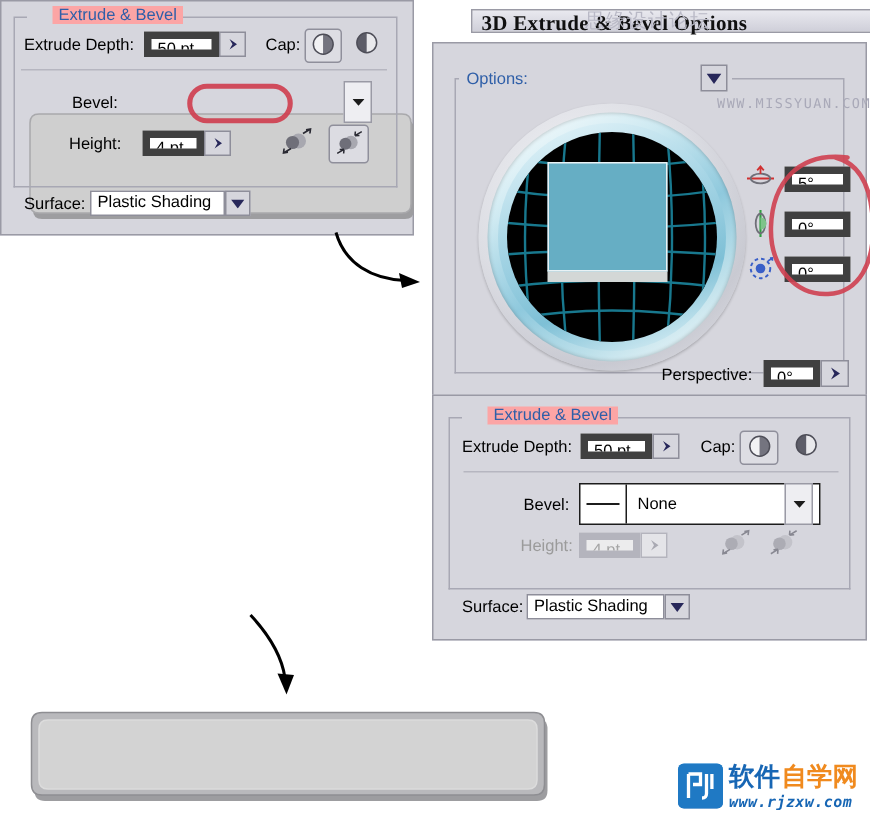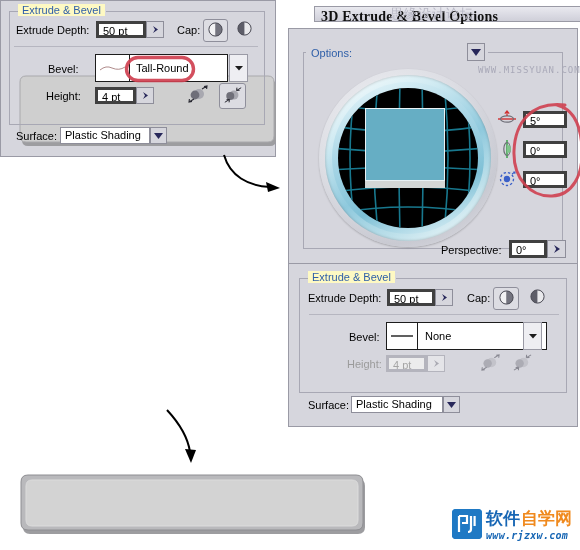"Extrude & Bevel" .group-legend { background: #fef9c3 -> #fca5a5; left: 8px -> 25px }
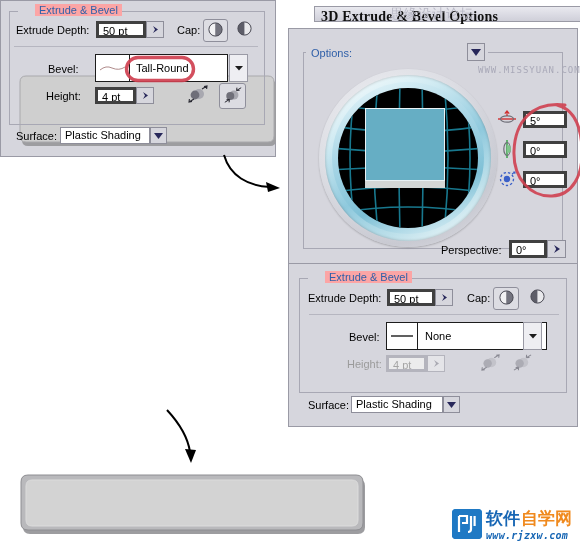"50 pt" .tfield { border: 3px solid #404040 -> 5px solid #404040 }
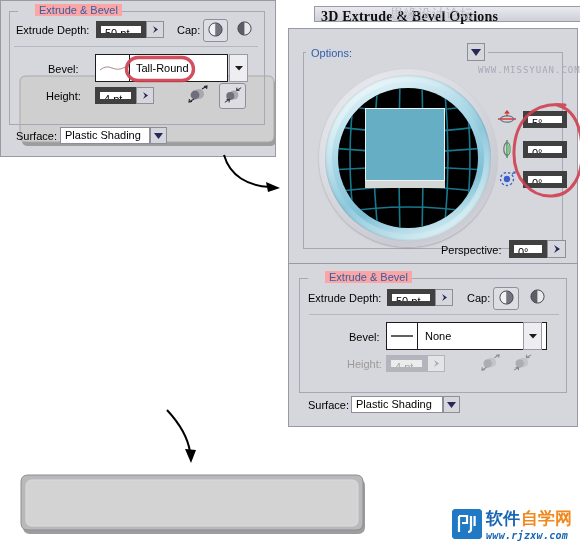"Tall-Round" div { html: <div> <span> <svg> <path></path> </svg> </span> <span>Tall-Round</span> </div> -> none }
